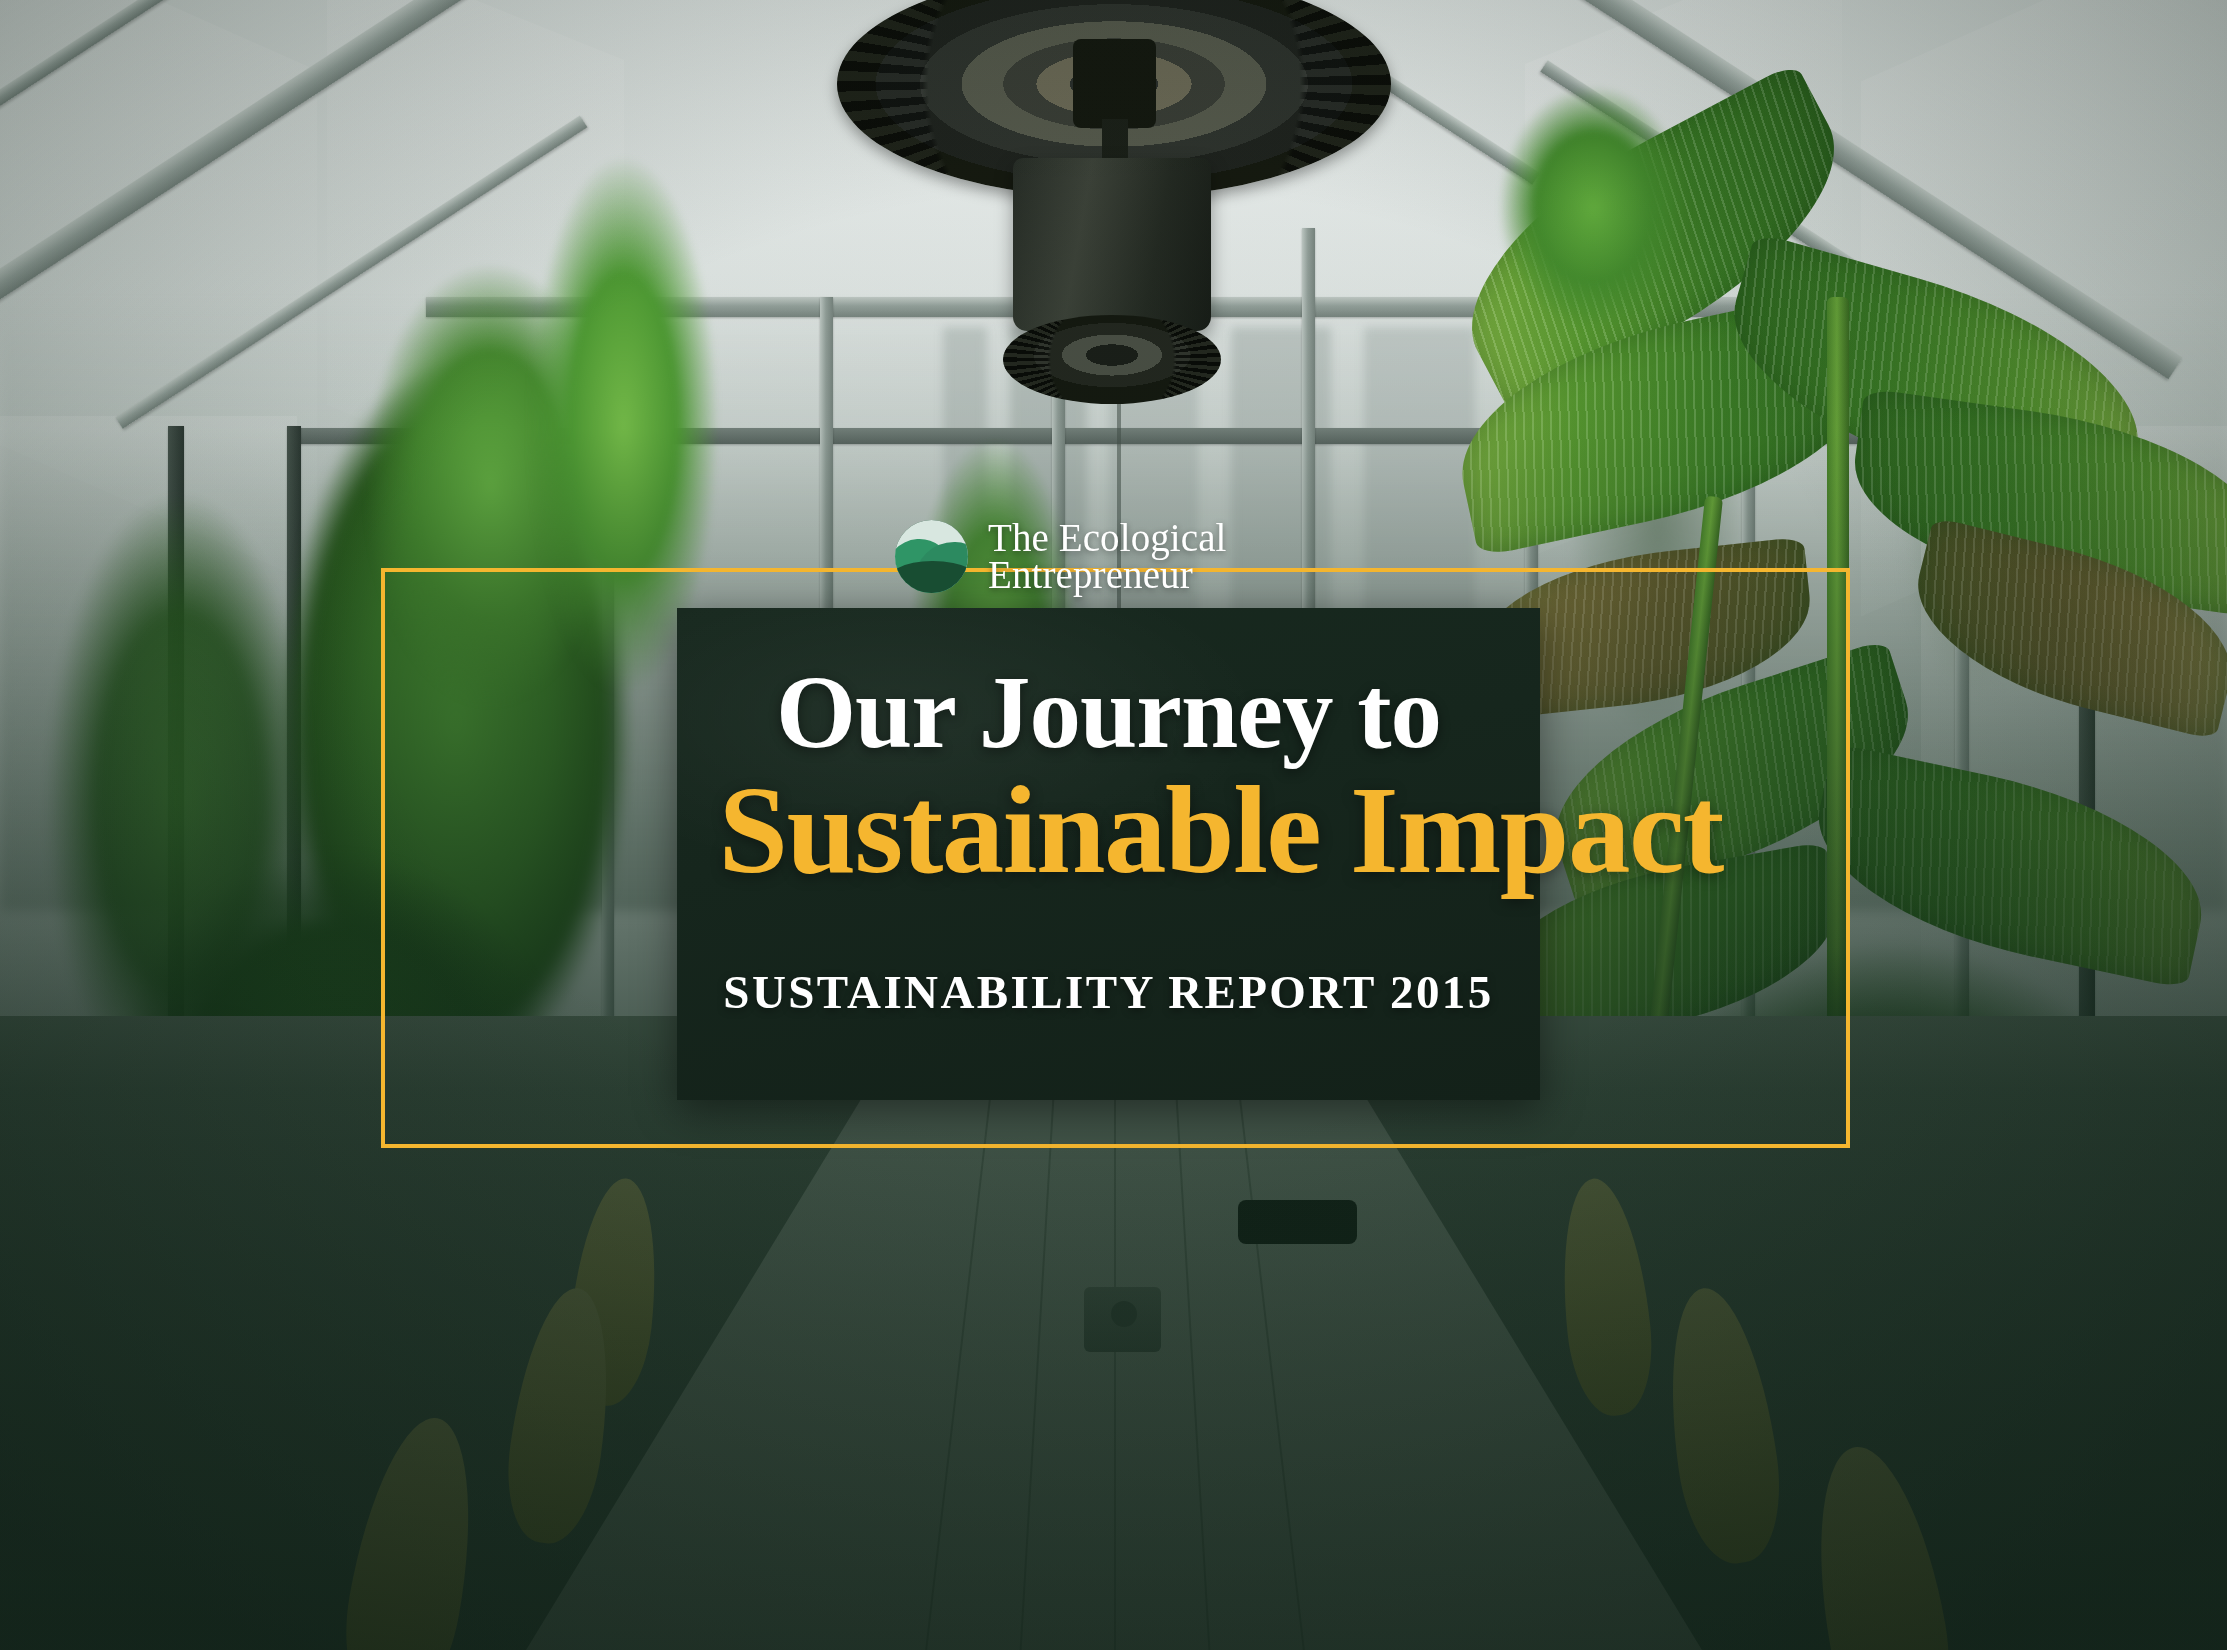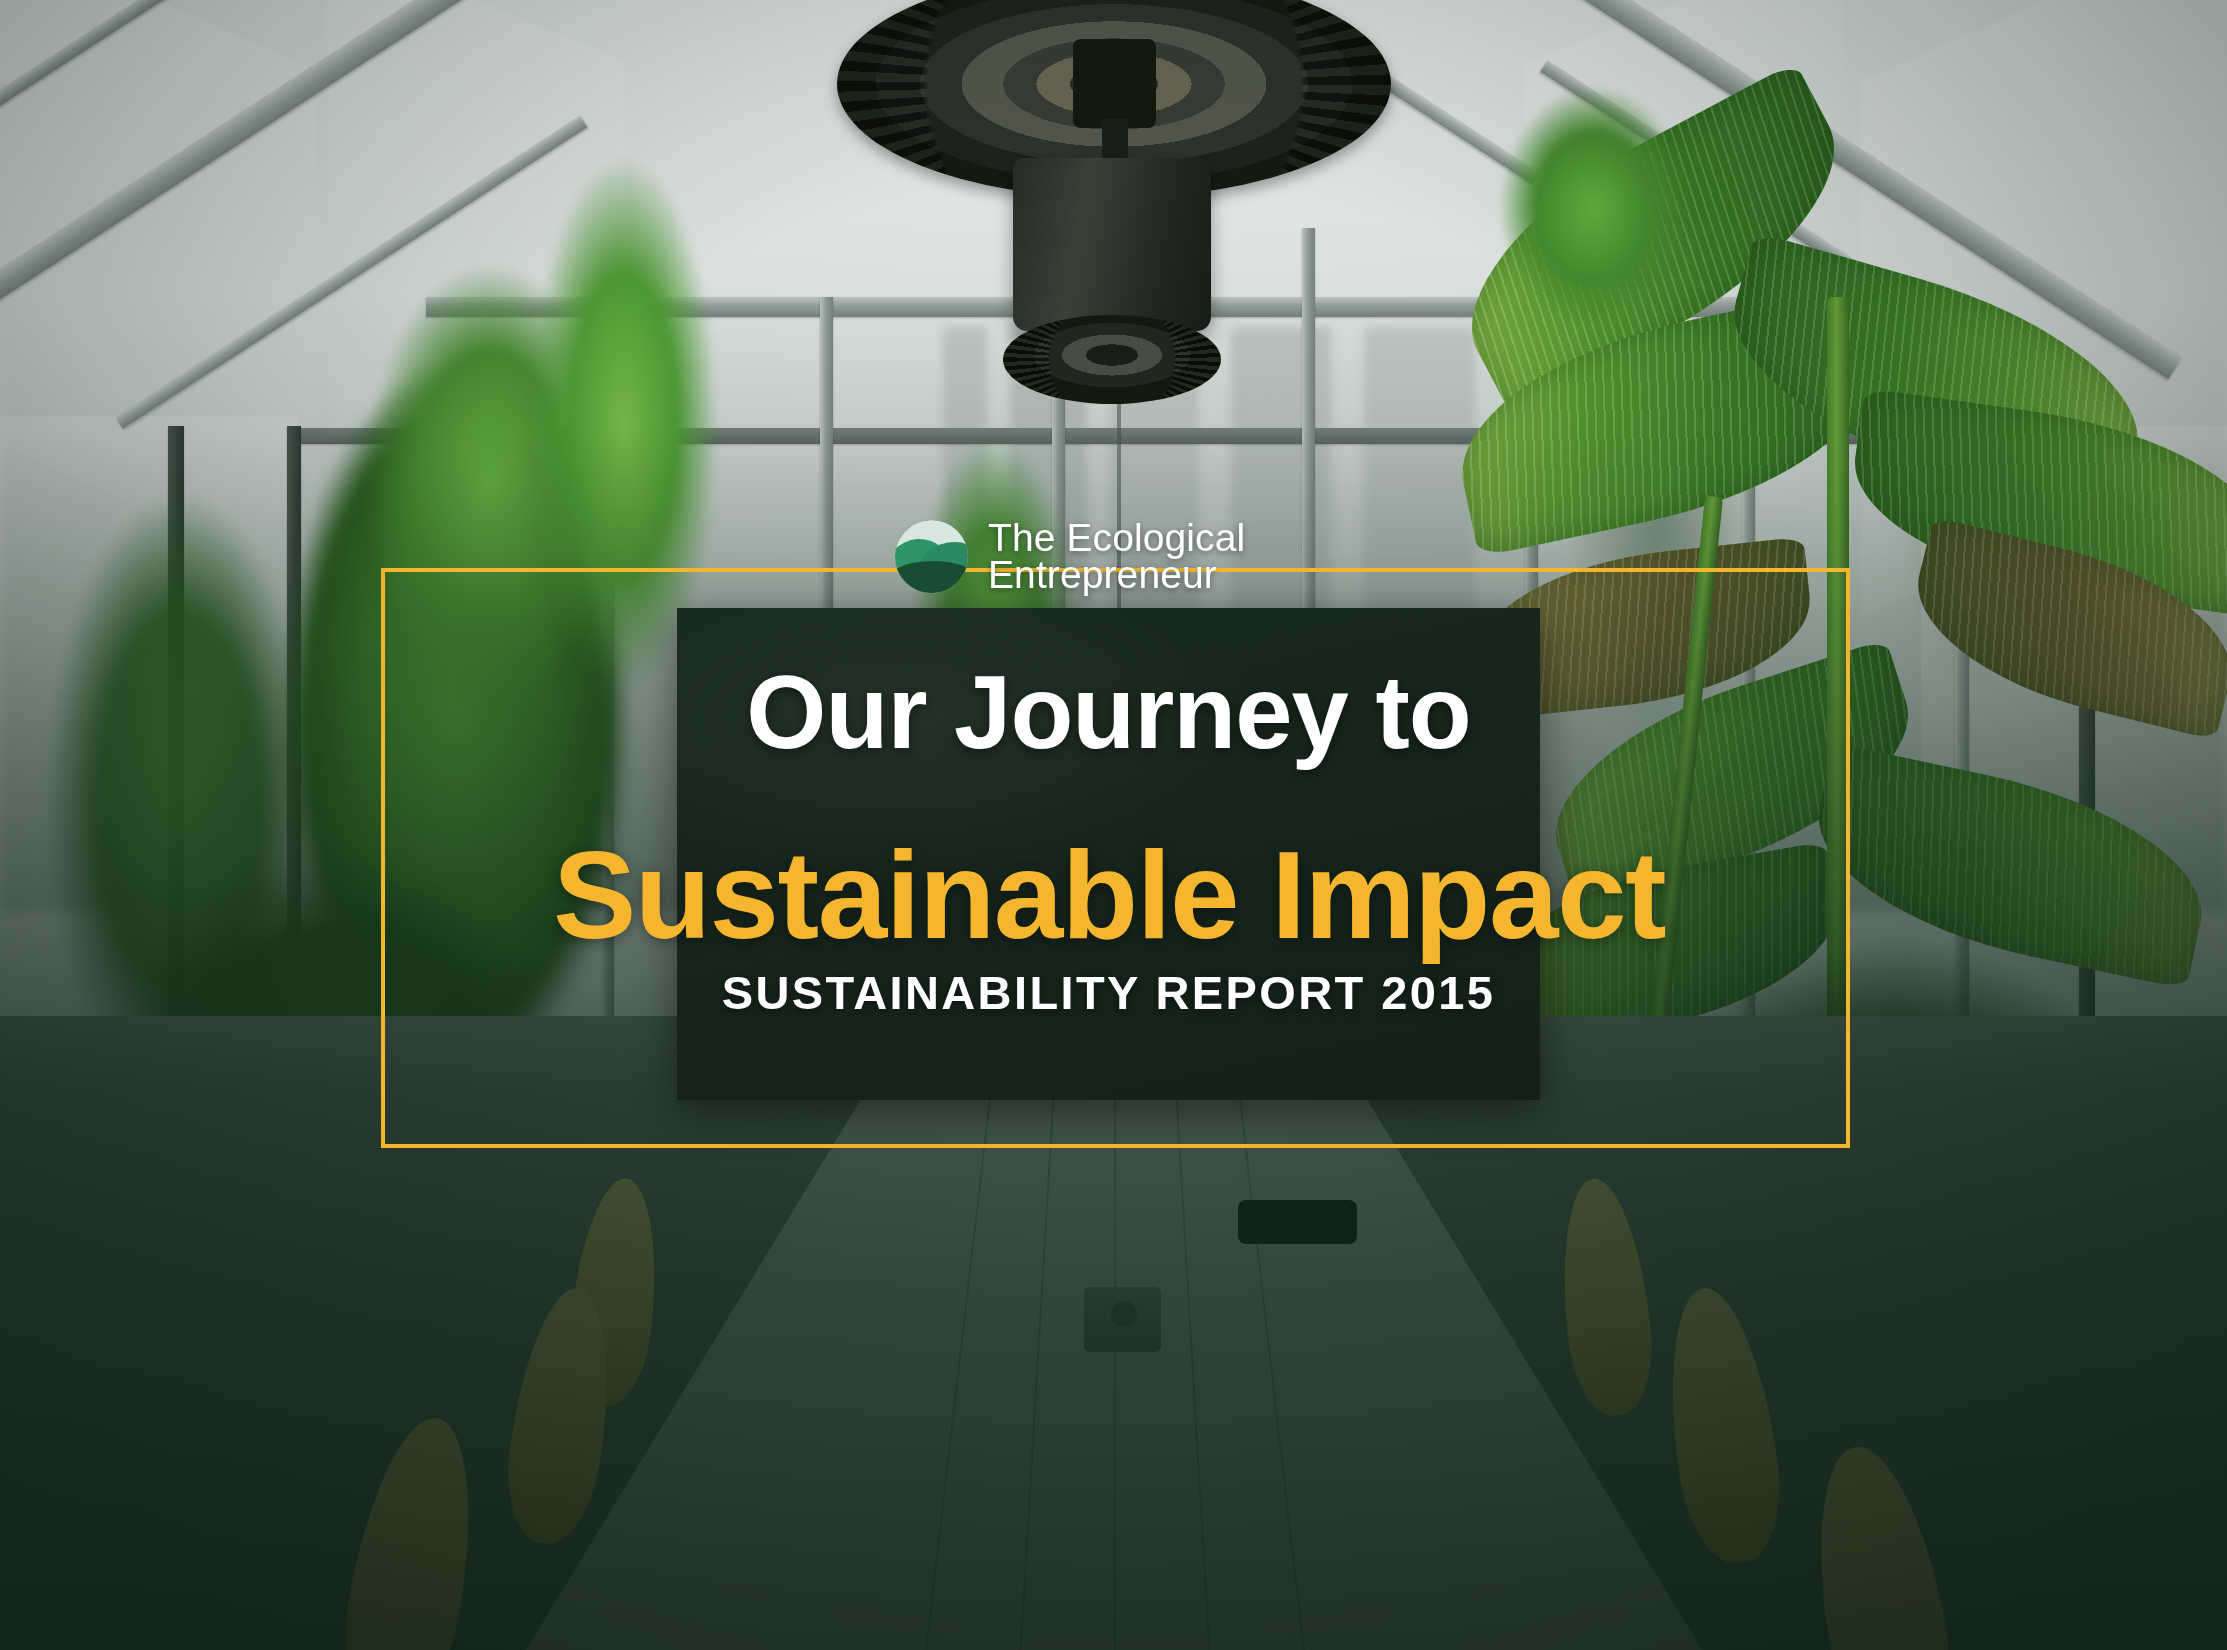"The Ecological" .stage { font-family: Liberation Sans, sans-serif -> Liberation Serif, serif }
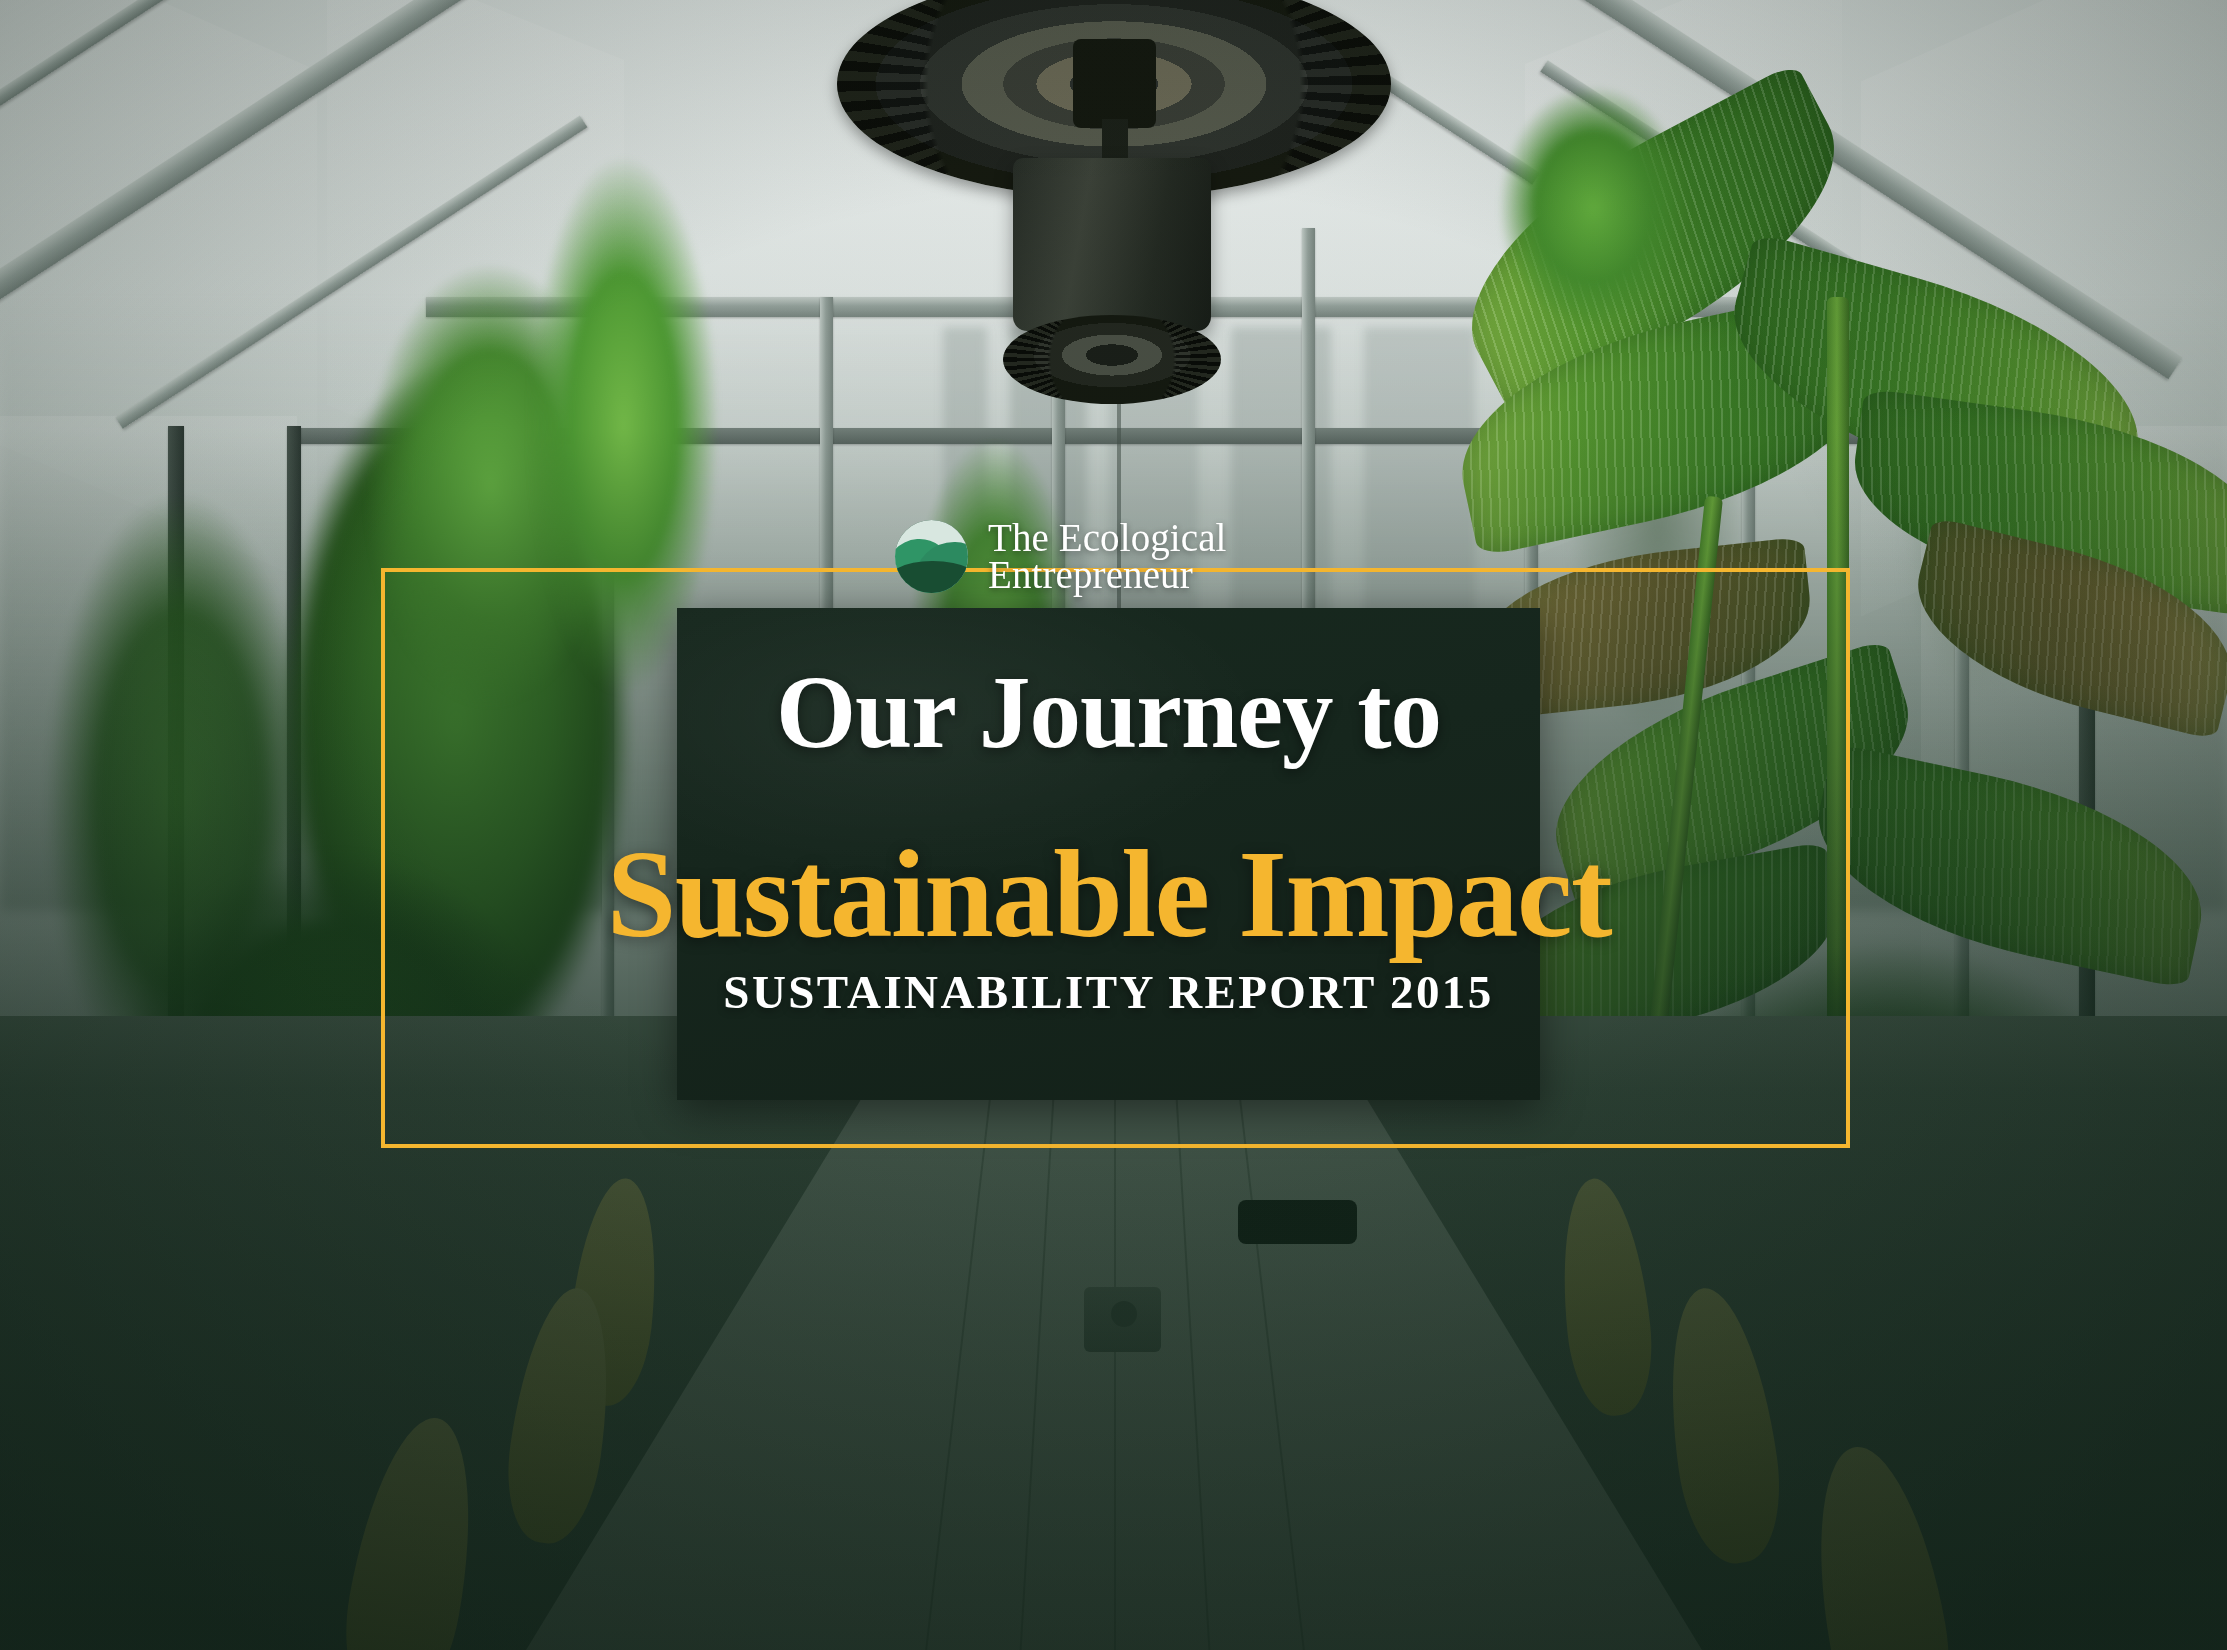"Sustainable Impact" .headline-accent { text-align: center -> right; top: 832px -> 768px }
